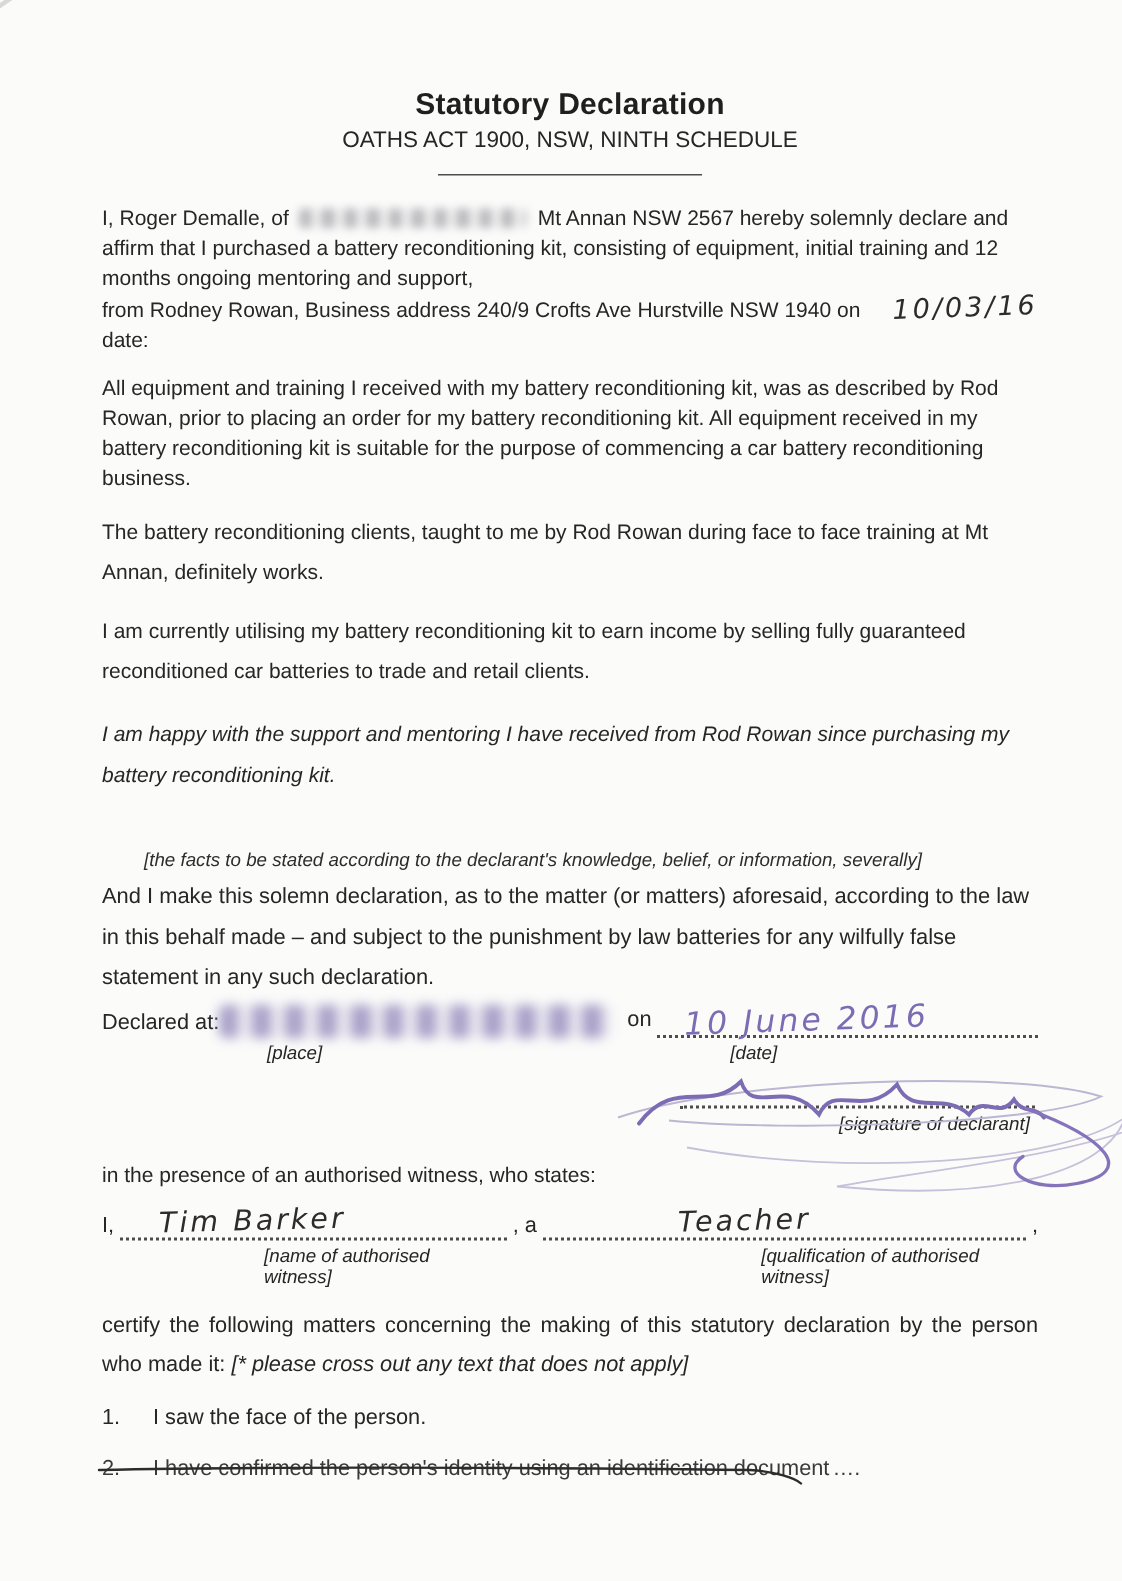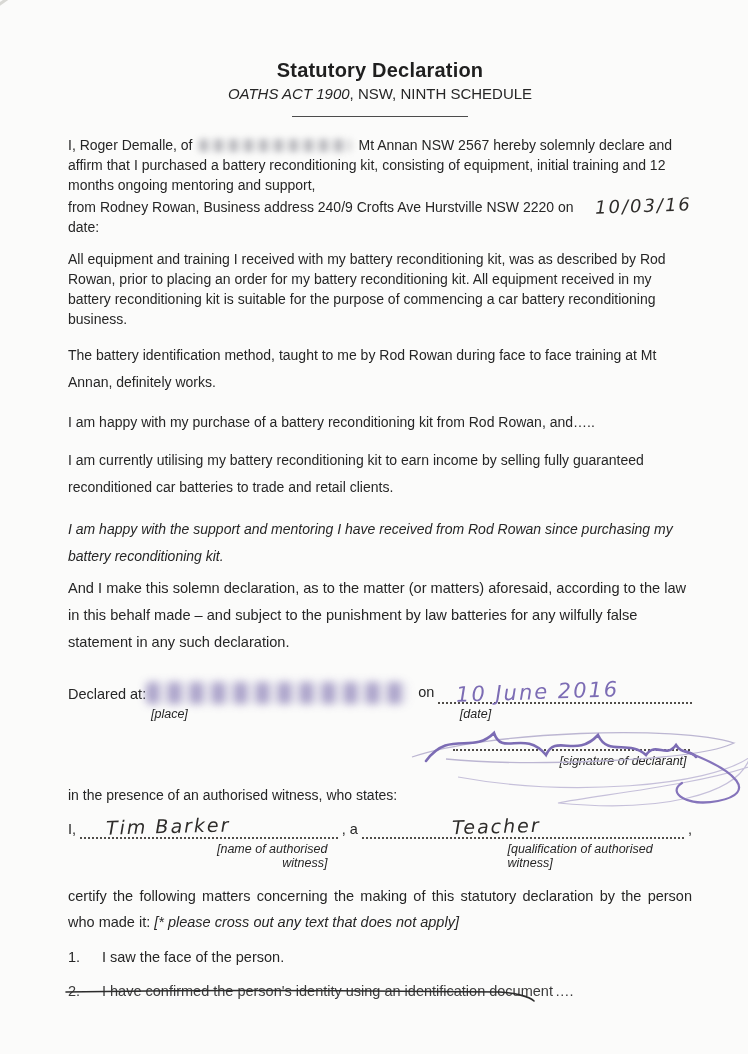"OATHS ACT 1900" .subtitle .act { font-style: italic -> none }
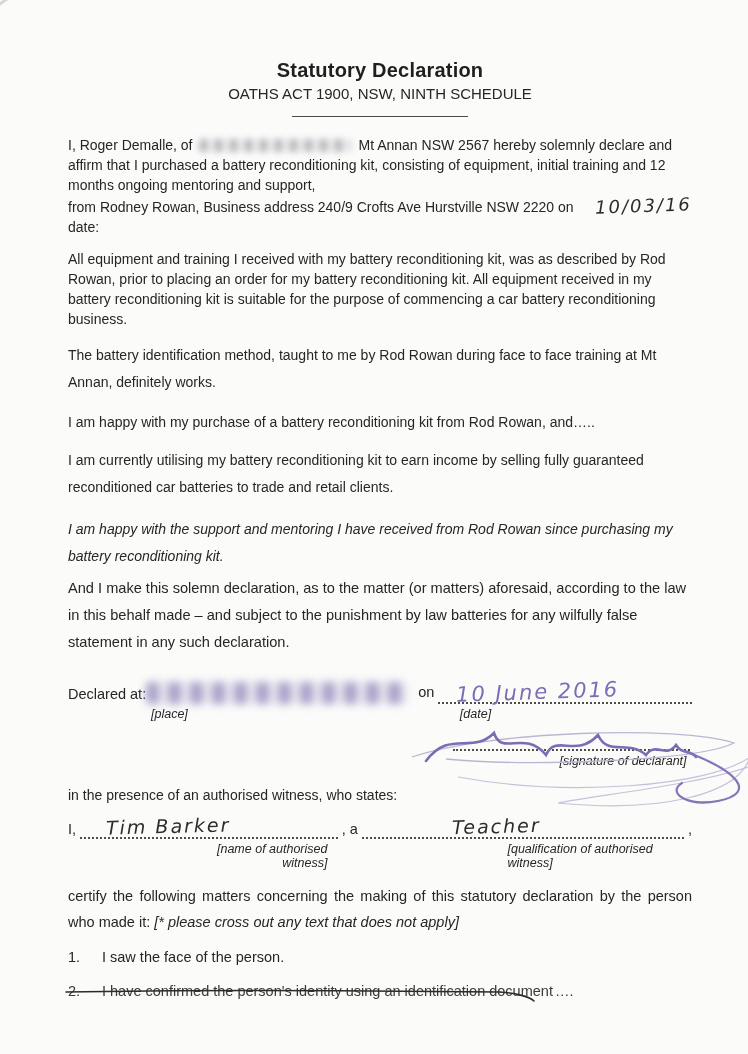"from Rodney Rowan, Business address" span { text: 2220 -> 1940 }
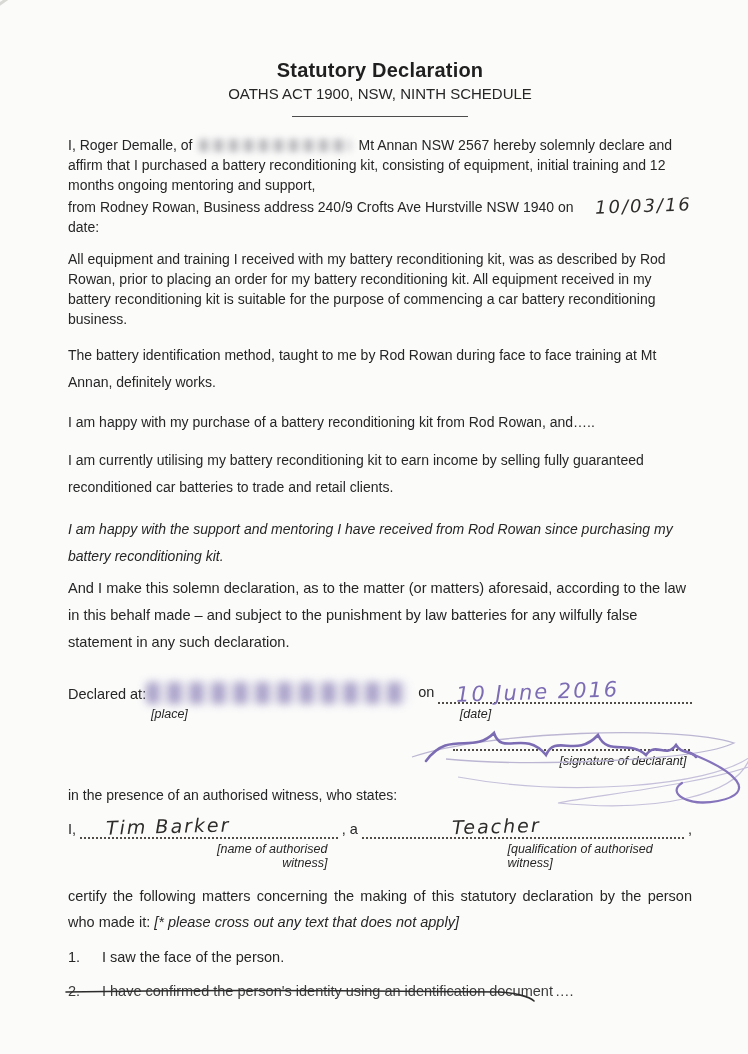"The battery identification method," p.p3 { text: identification method -> reconditioning clients }
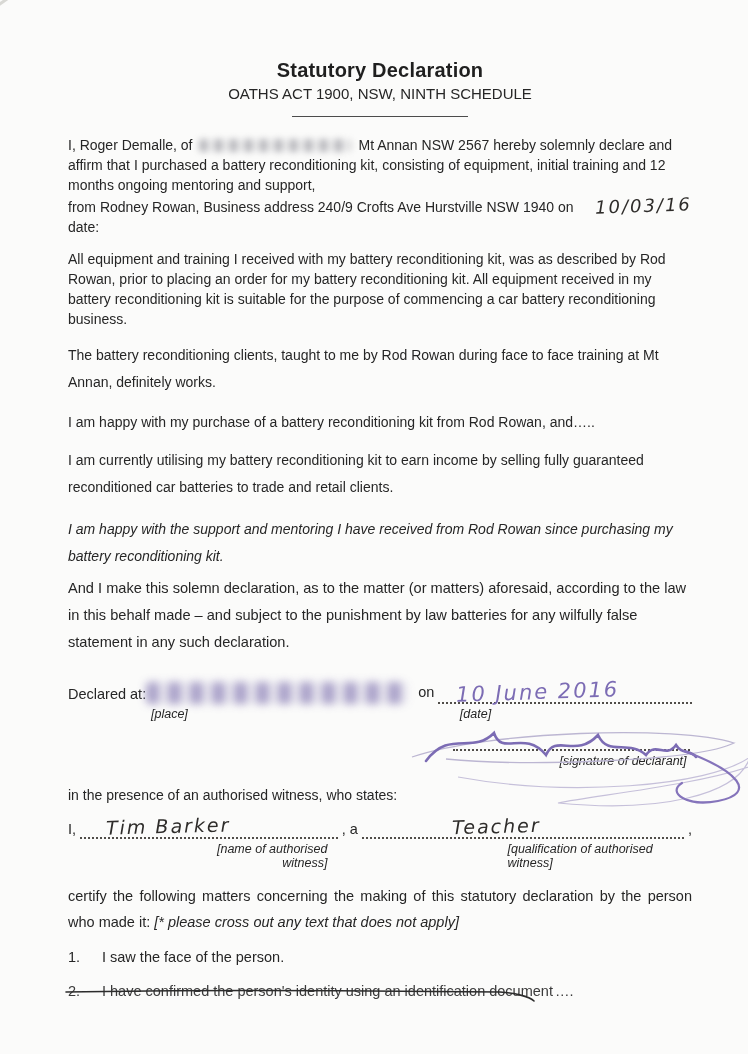"I am happy with my" p.p4 { html: <p>I am happy with my purchase of a battery reconditioning kit from Rod Rowan, and…..</p> -> none }
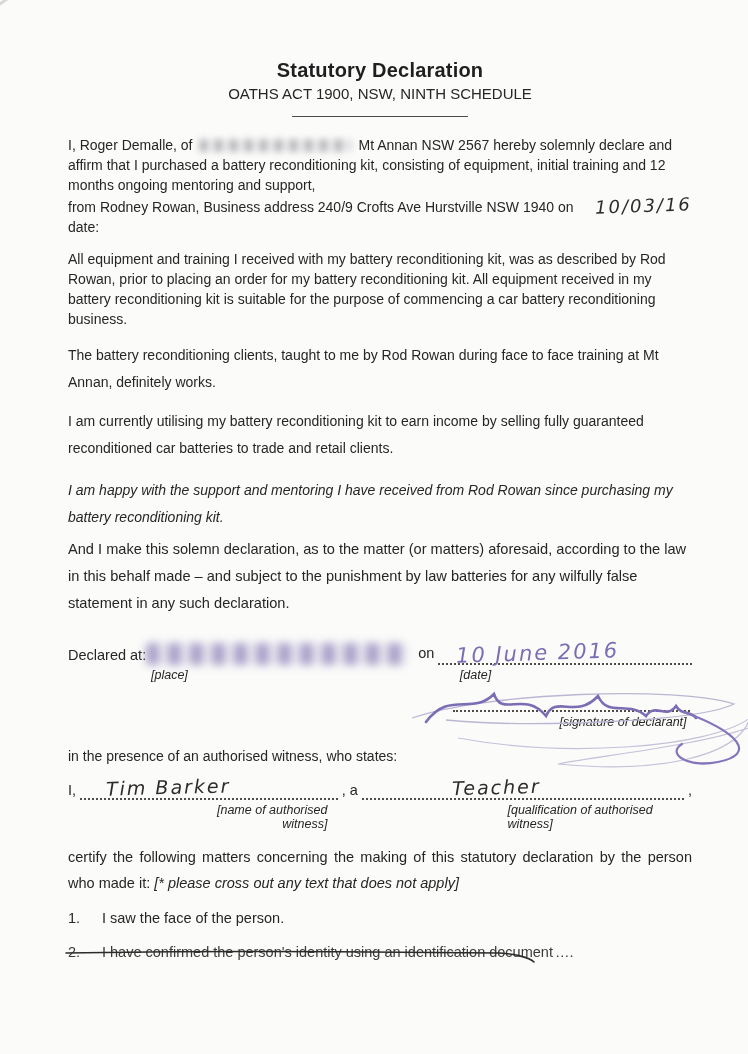"[the facts to be stated" div.facts-note { html: none -> <div>[the facts to be stated according to the declarant's knowledge, belief, or information, severally]</div> }
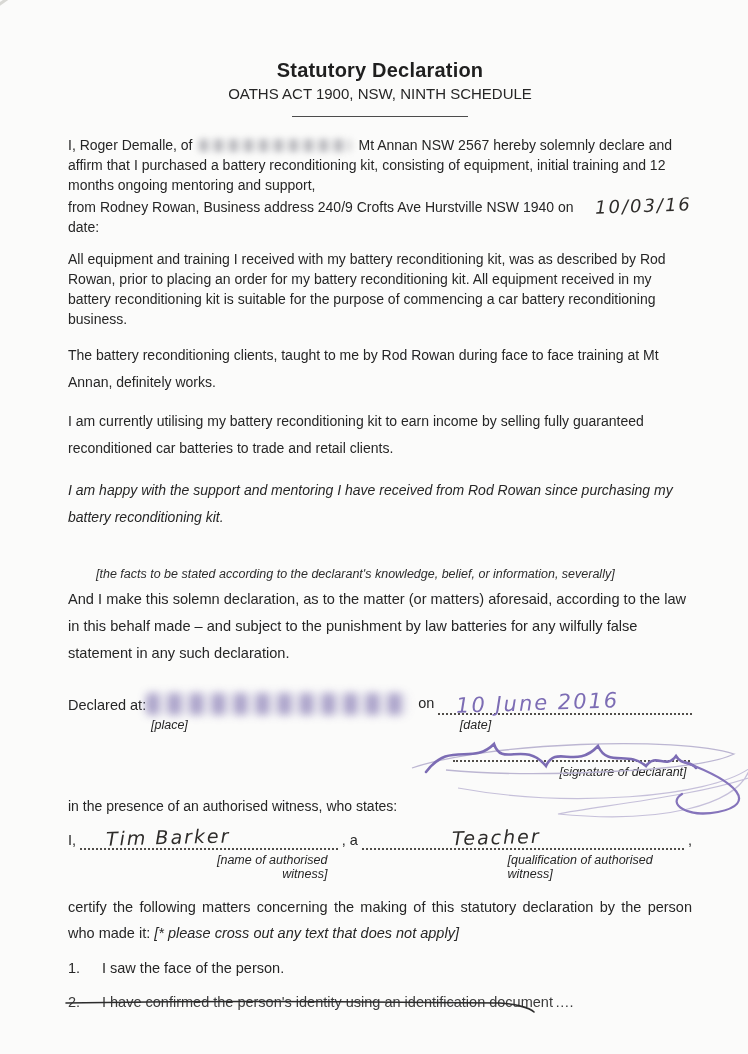"Declared at:" .declared-row { margin-top: 22px -> none }
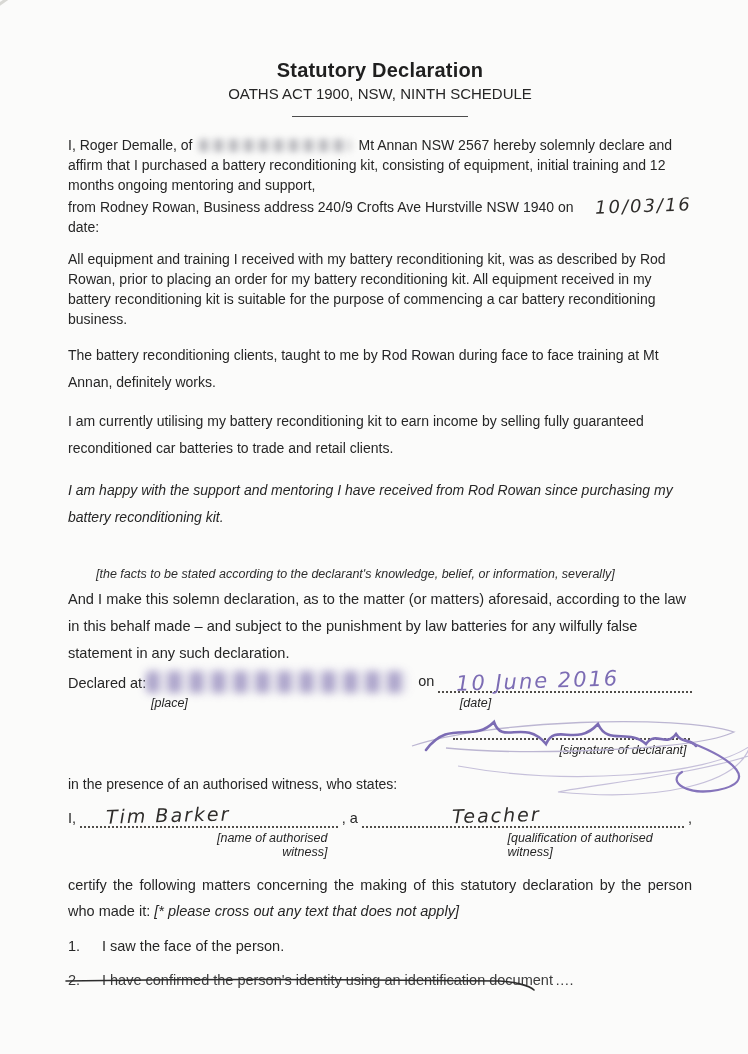"[place]" .cap-place { margin-left: 83px -> 110px }
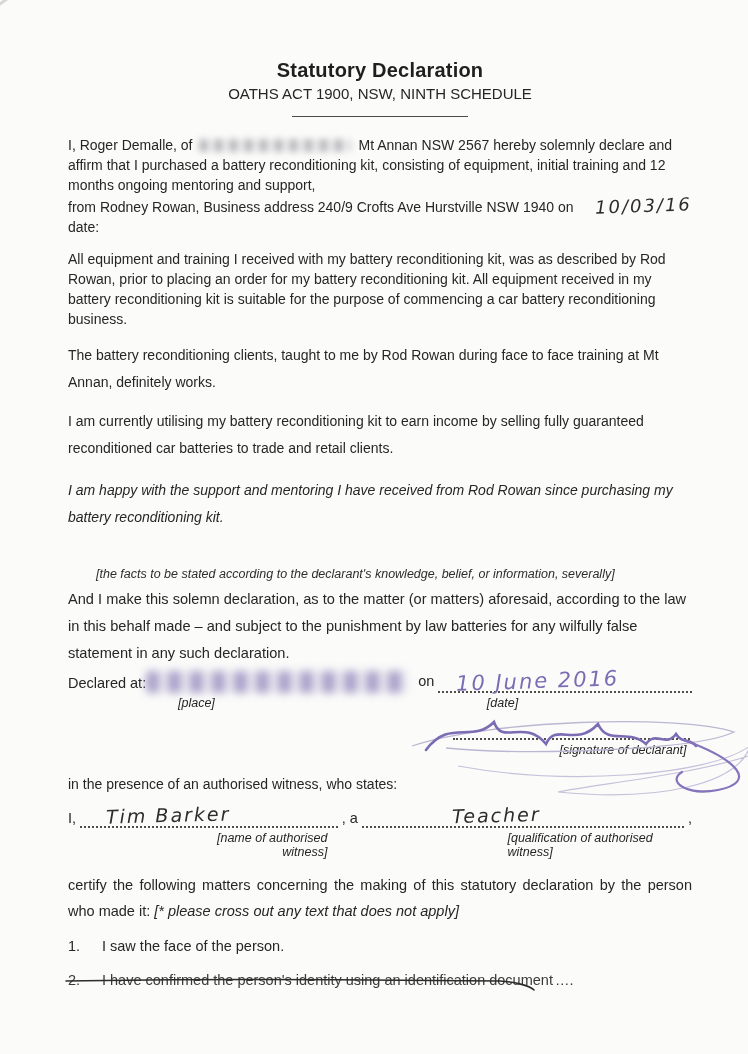"[name of authorised witness]" .cap-name { text-align: right -> none }
